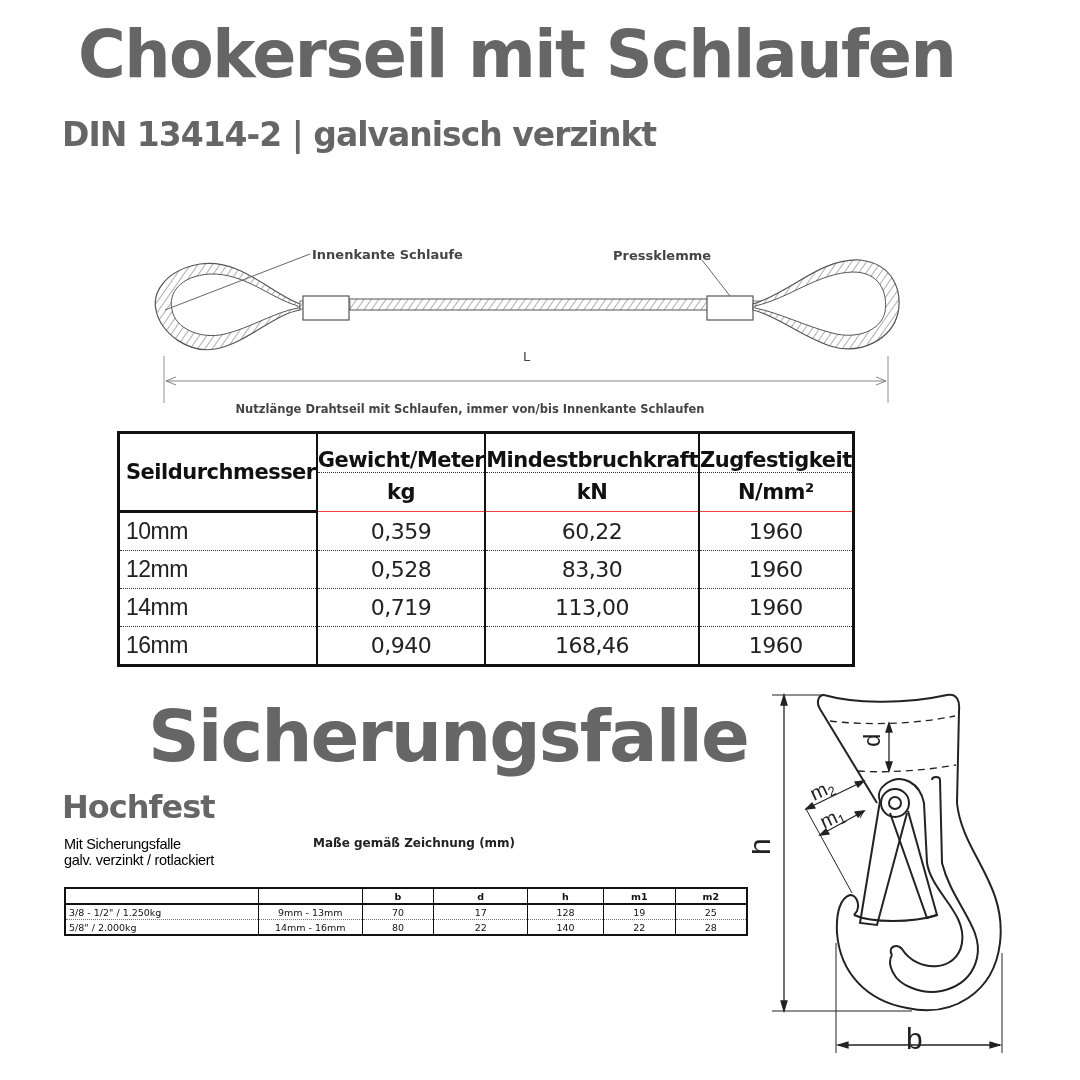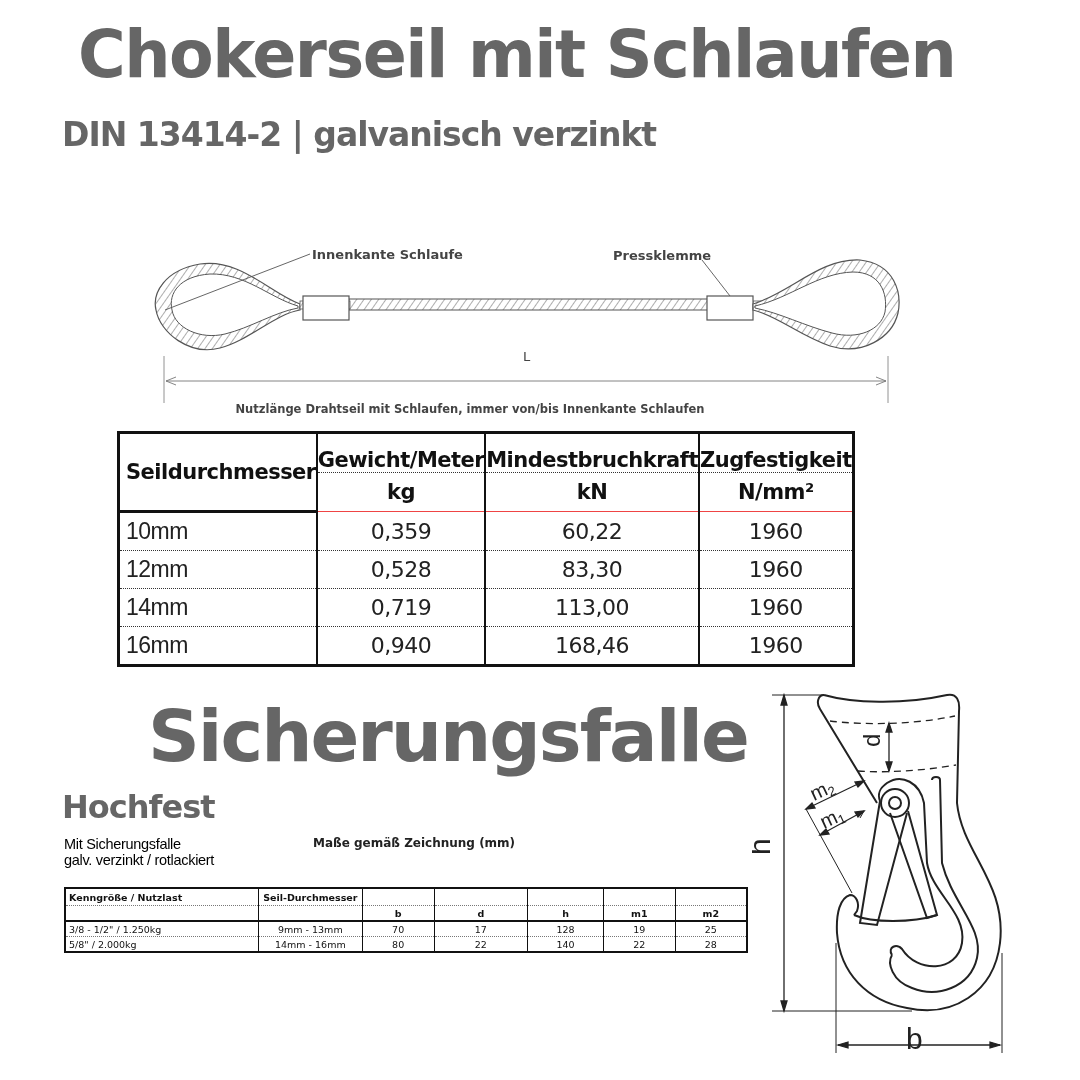"Kenngröße / Nutzlast" tr.r1 { html: <tr> <th>Kenngröße / Nutzlast</th> <th>Seil-Durchmesser</th> <th></th> <th></th> <th></th> <th></th> <th></th> </tr> -> none }
